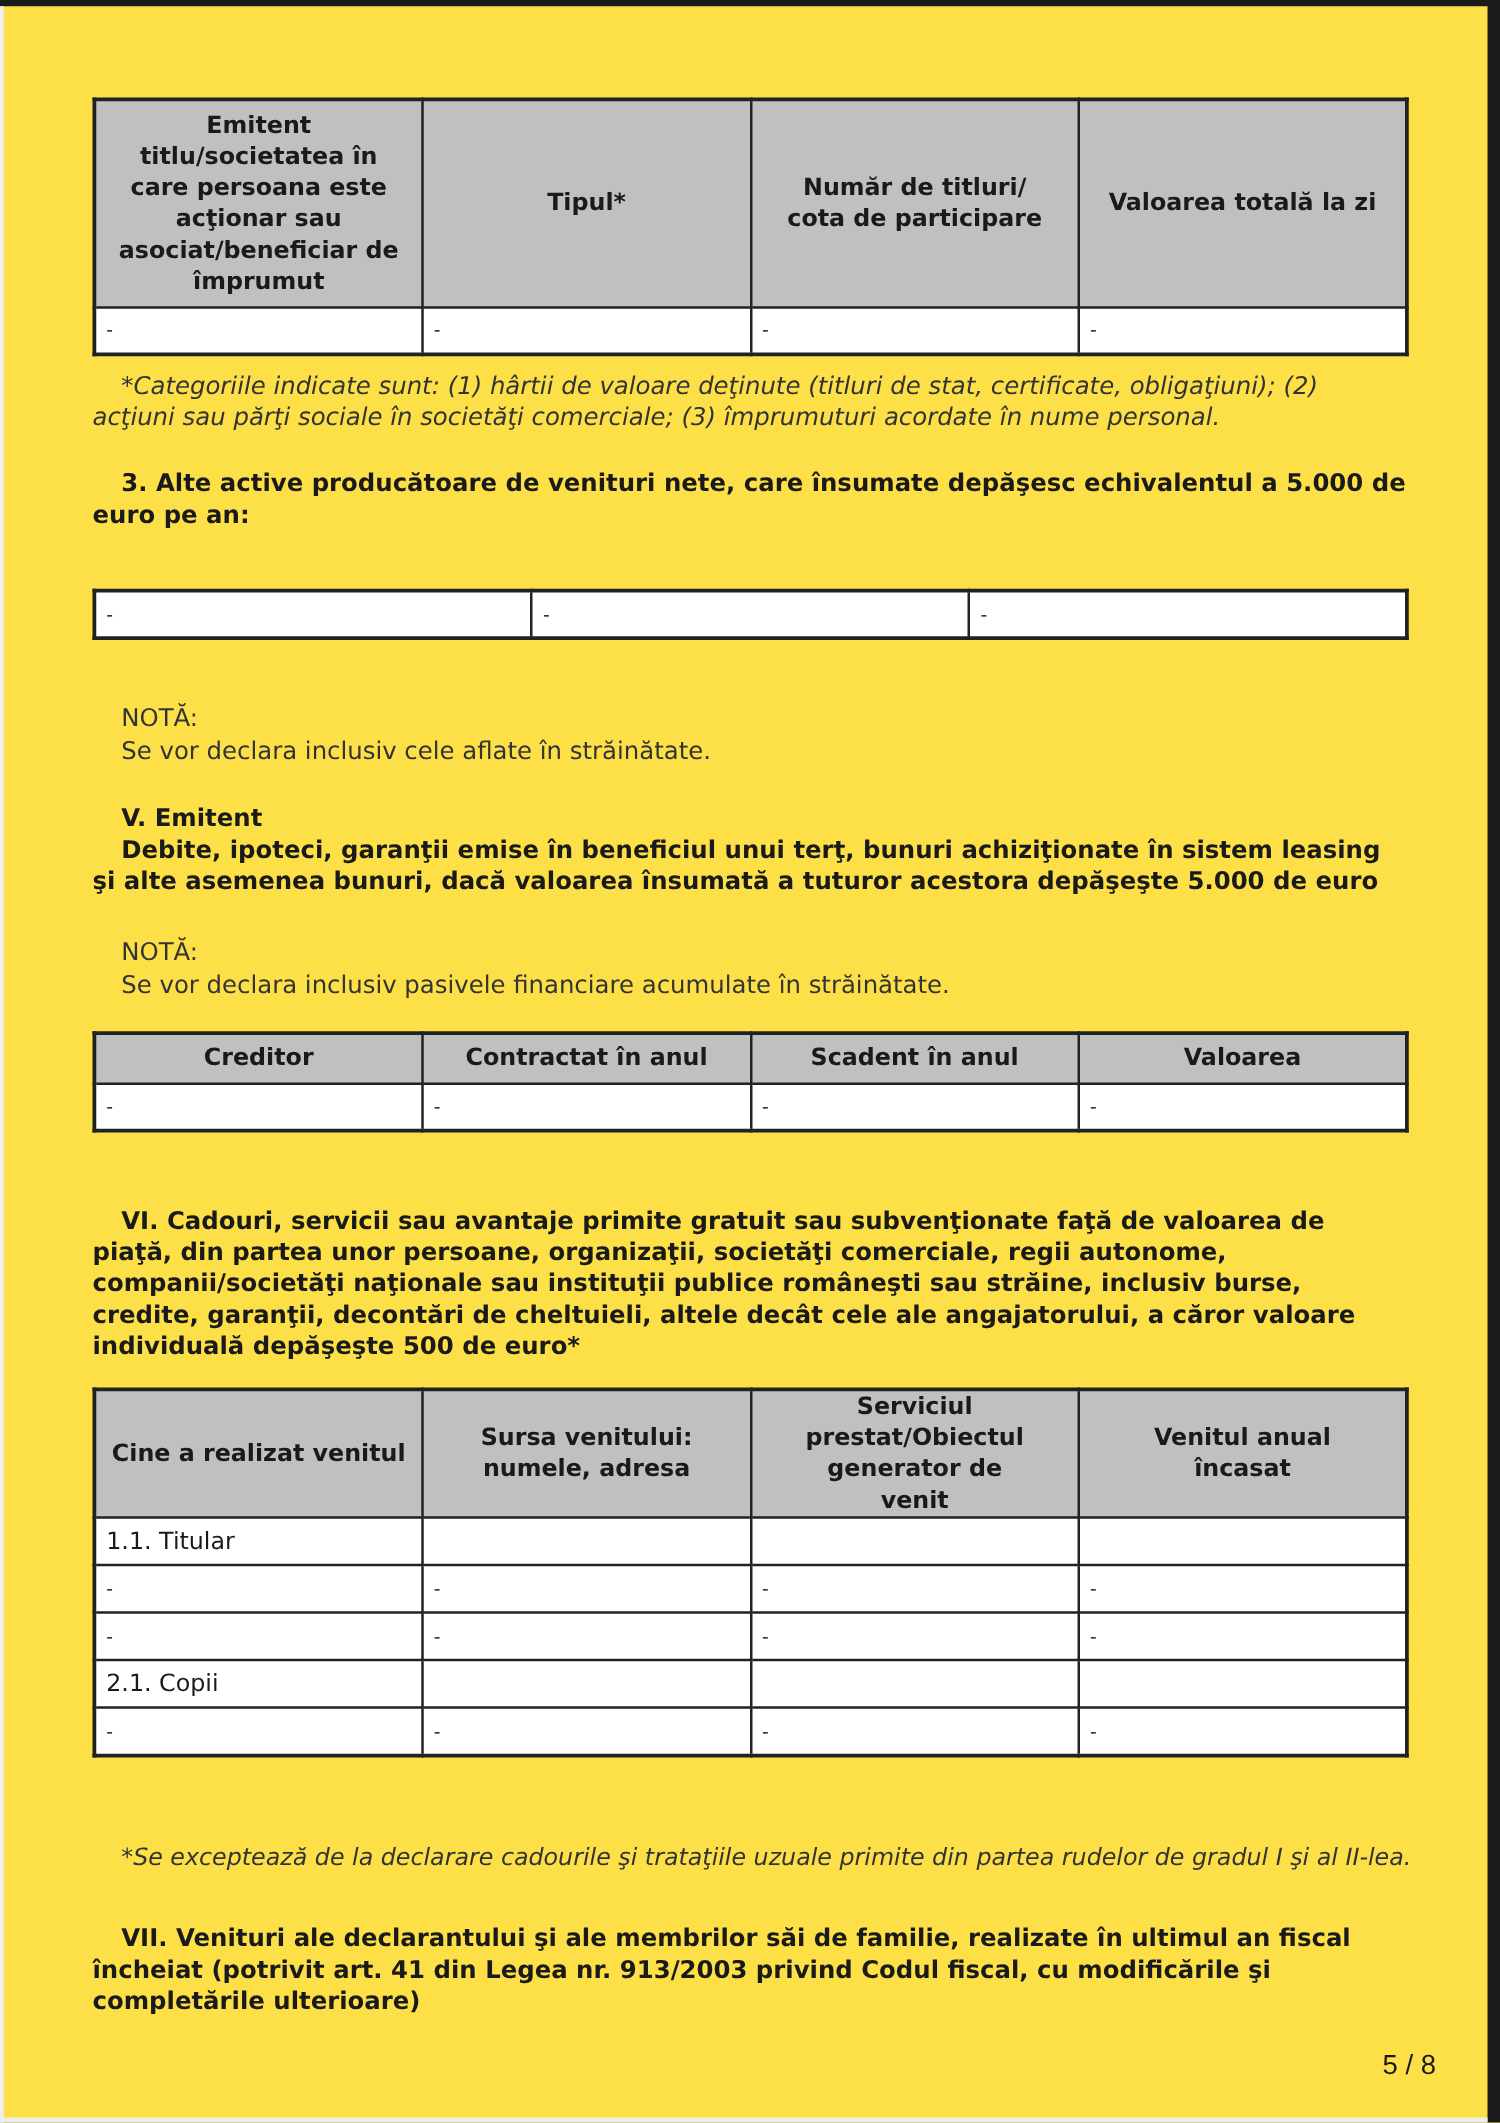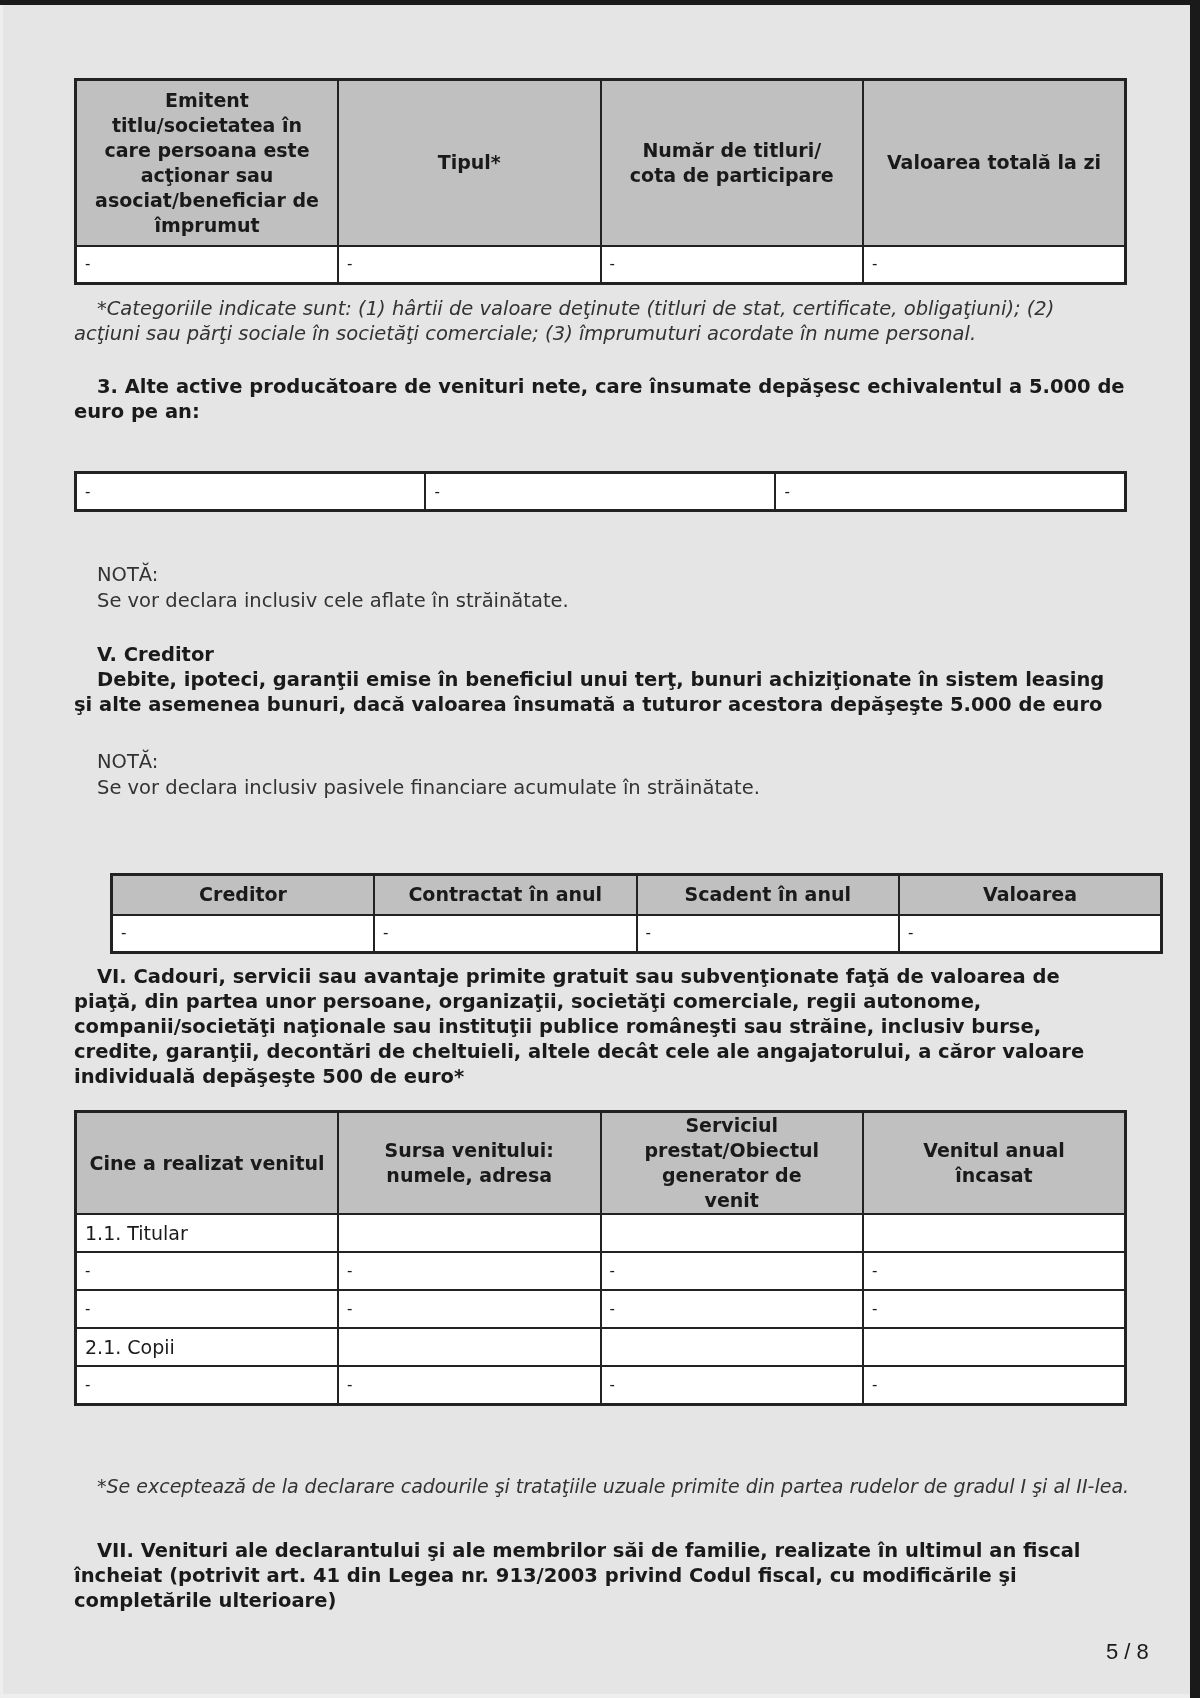"Emitent titlu/societatea în care" .page { background: #e5e5e5 -> #fde047 }
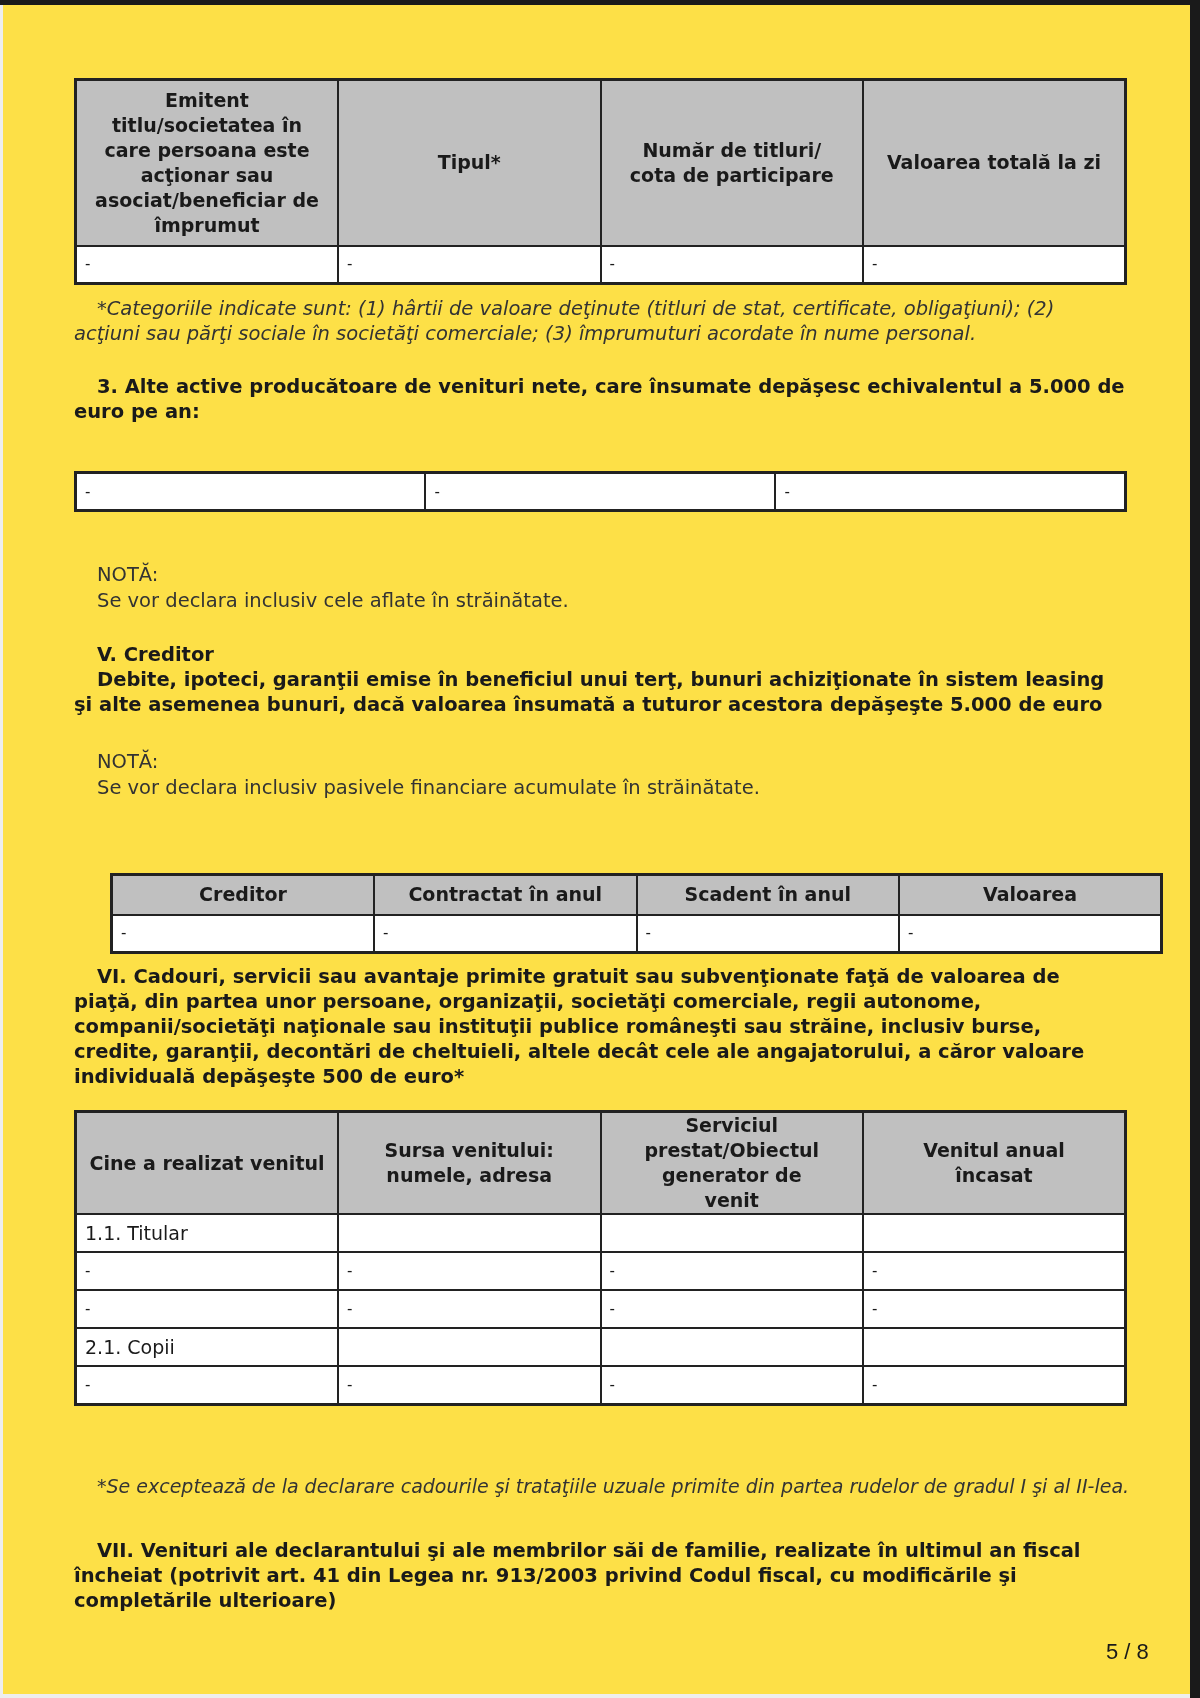"V. Creditor" div.abs { text: Creditor -> Emitent }
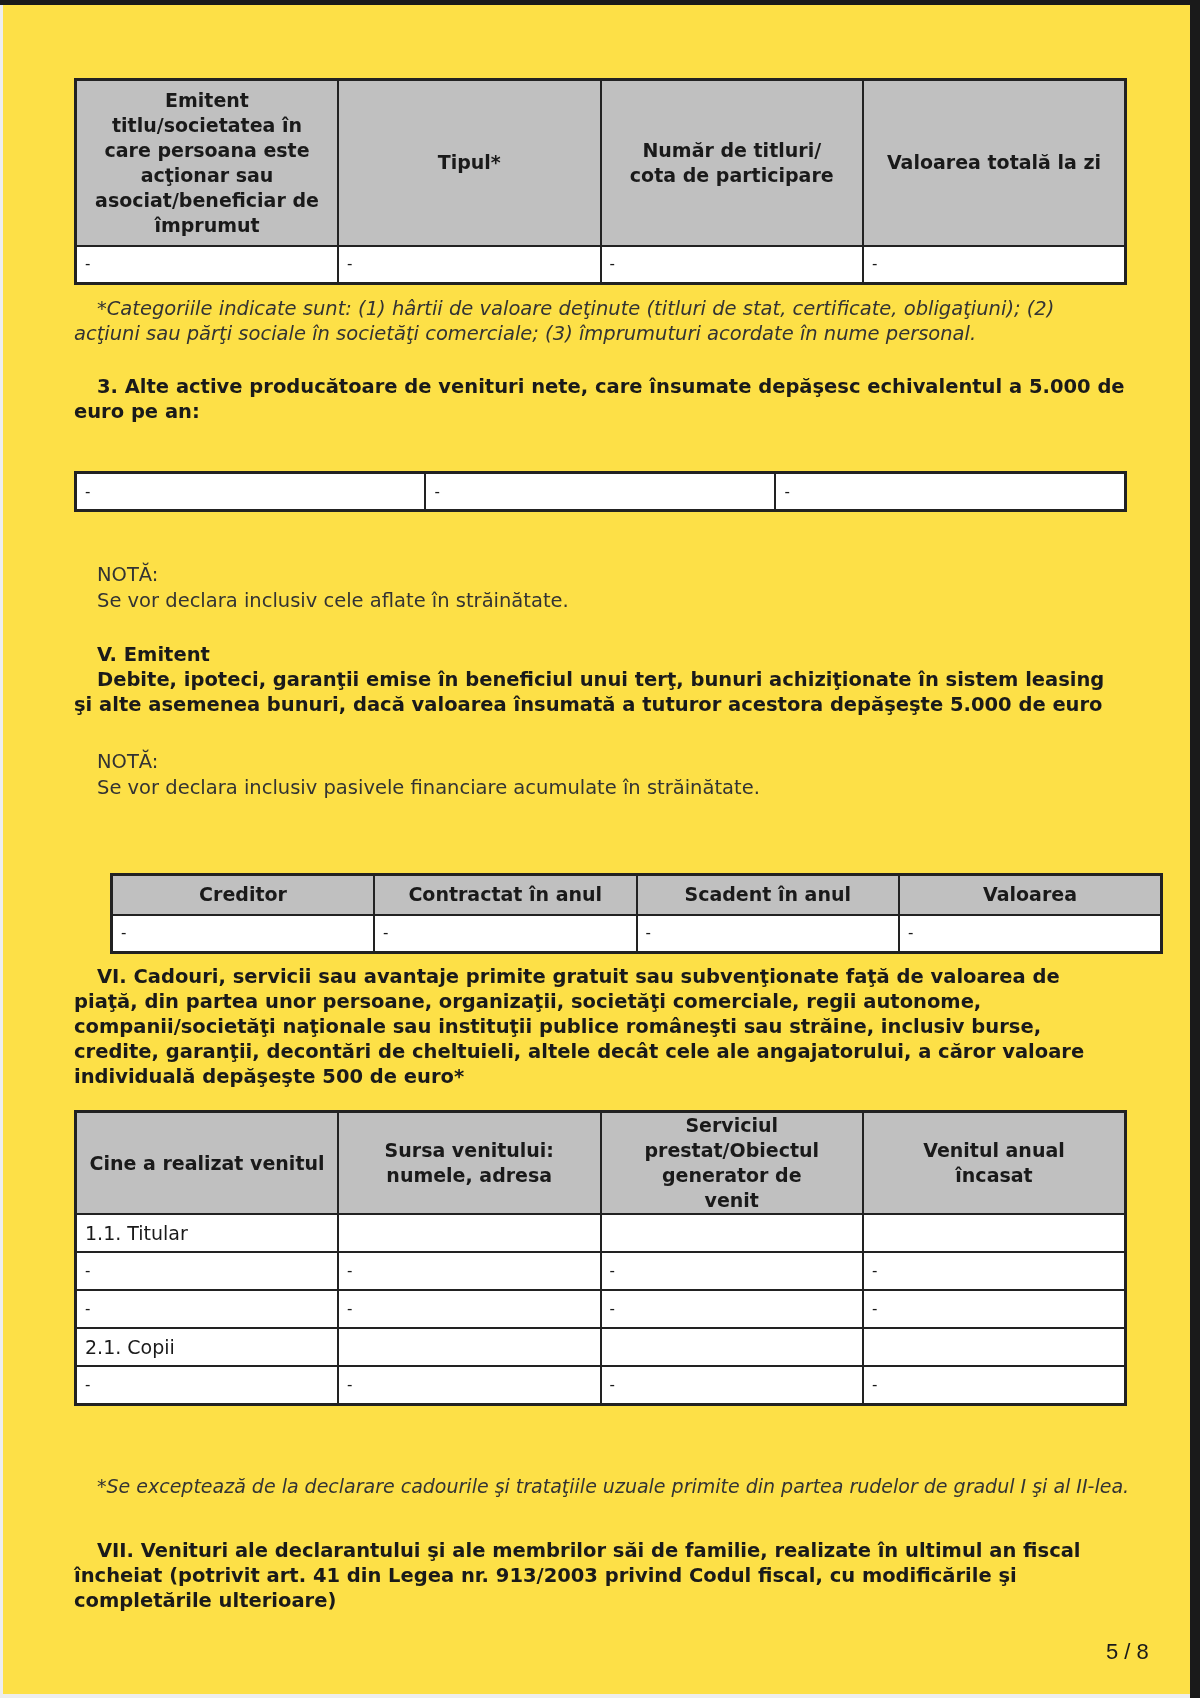"Creditor" table.t { margin-left: 36px -> none; top: 868px -> 820px }
